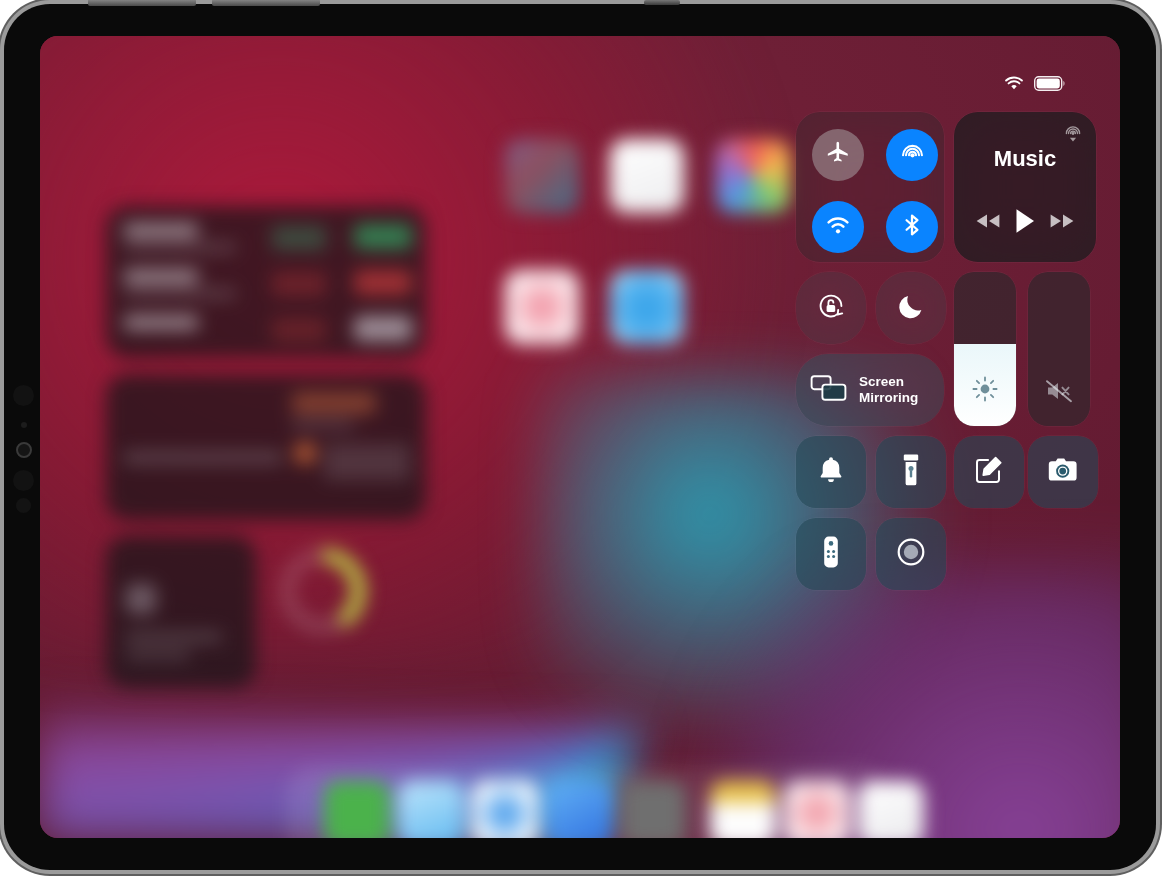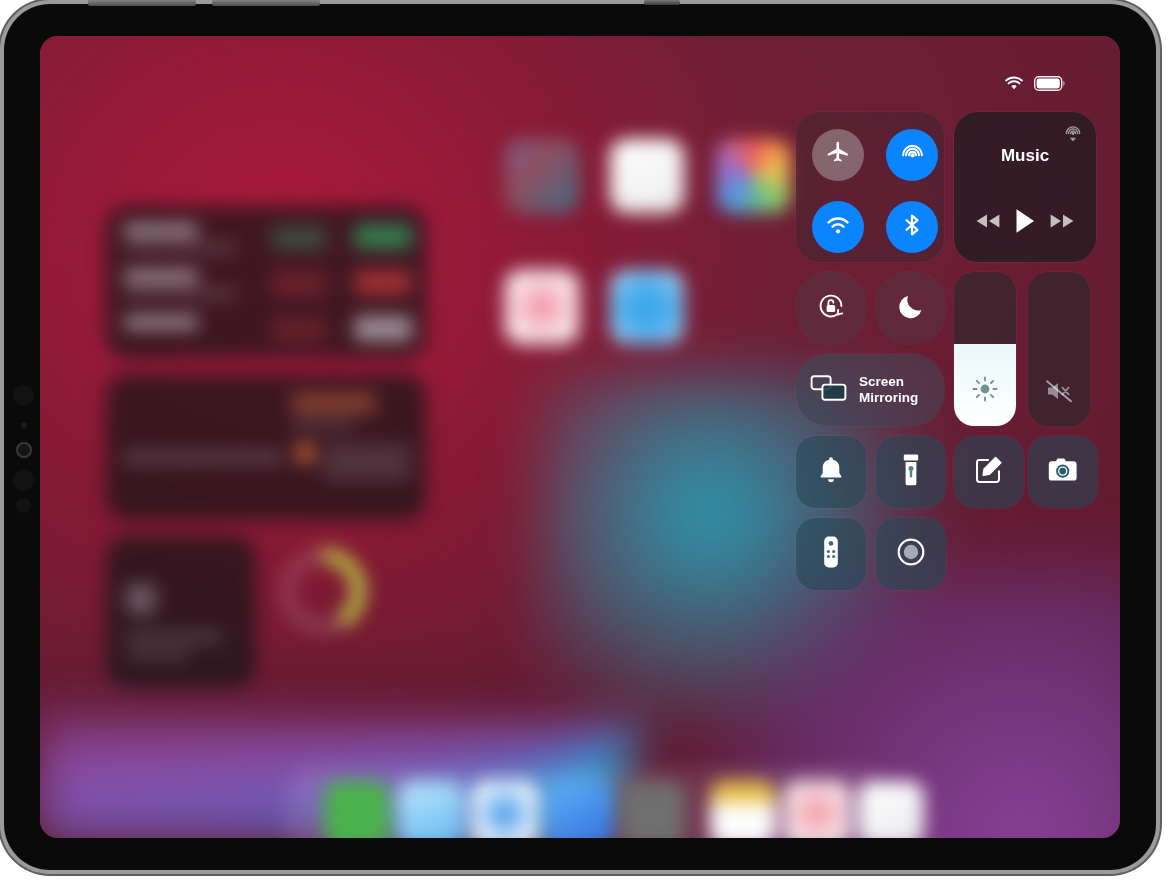"Music" #music-title { font-size: 17px -> 22px }
